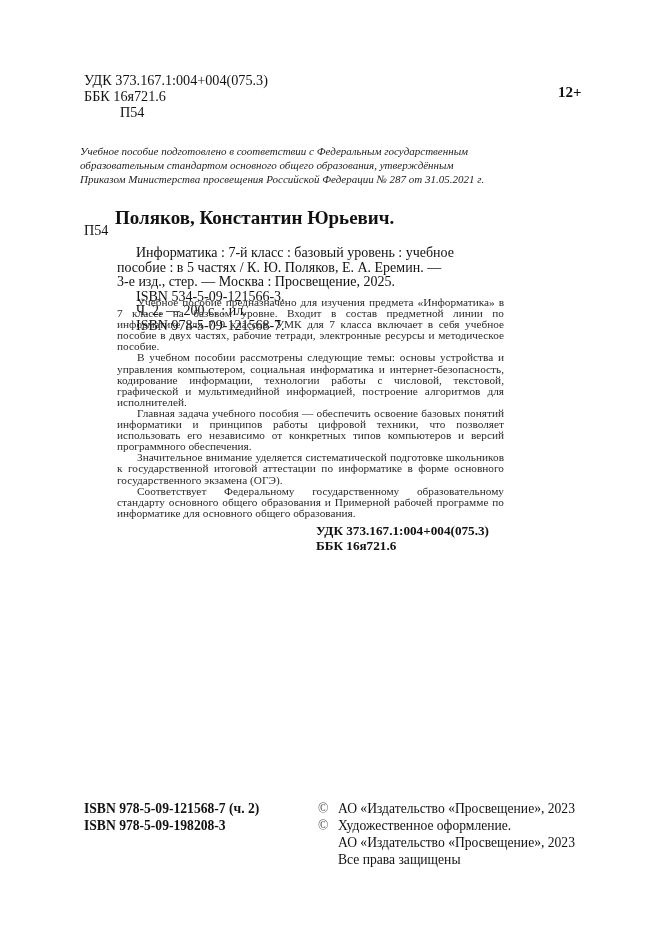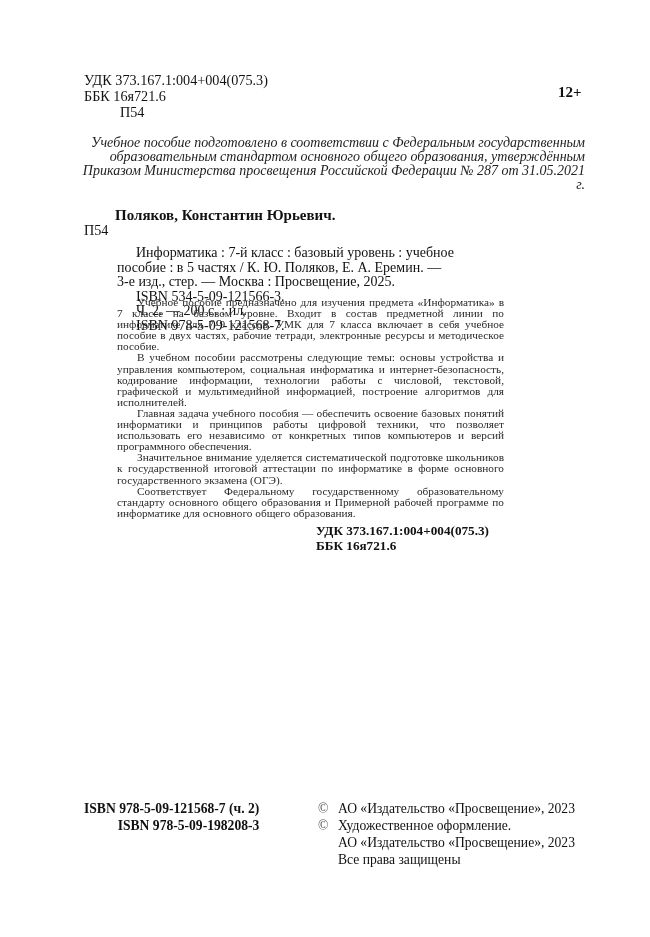"Учебное пособие подготовлено в" .note { font-size: 14px -> 11px; text-align: right -> left; top: 136px -> 144px }
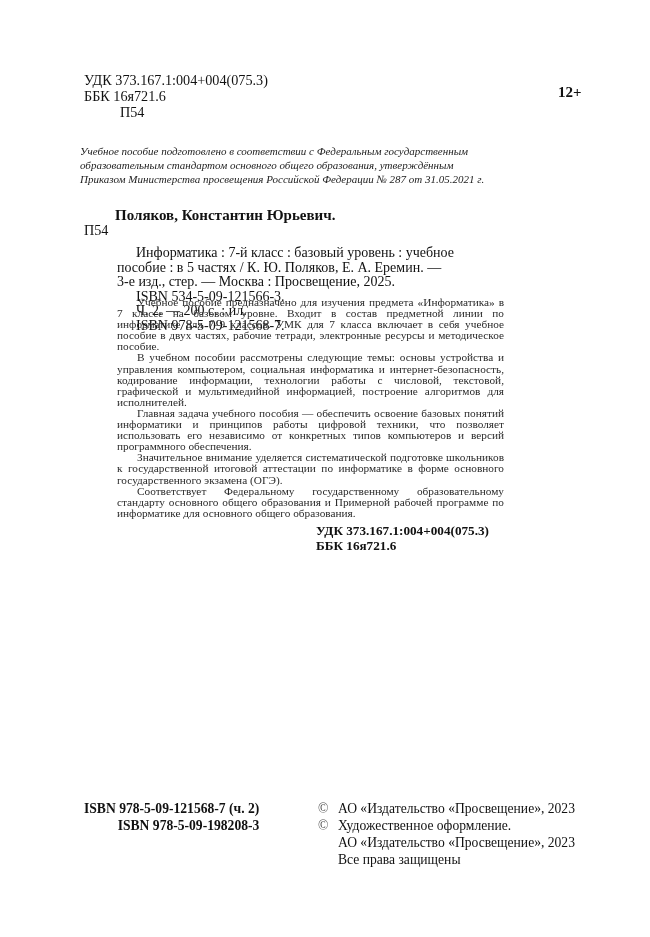"Поляков, Константин Юрьевич." .author { font-size: 15px -> 19px }
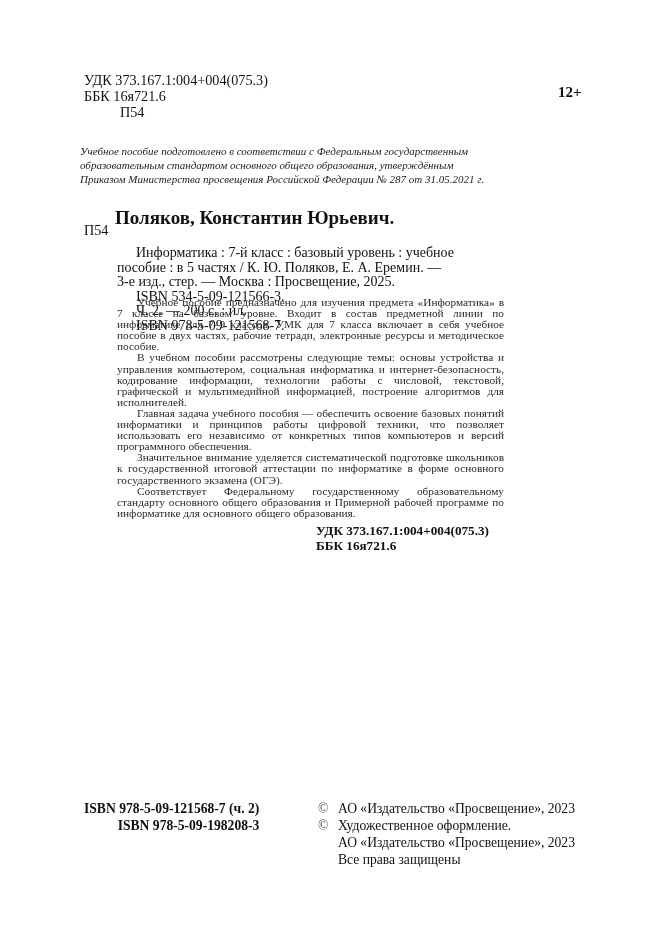"ISBN 978-5-09-121568-7 (ч. 2)" .isbn { text-align: right -> none }
